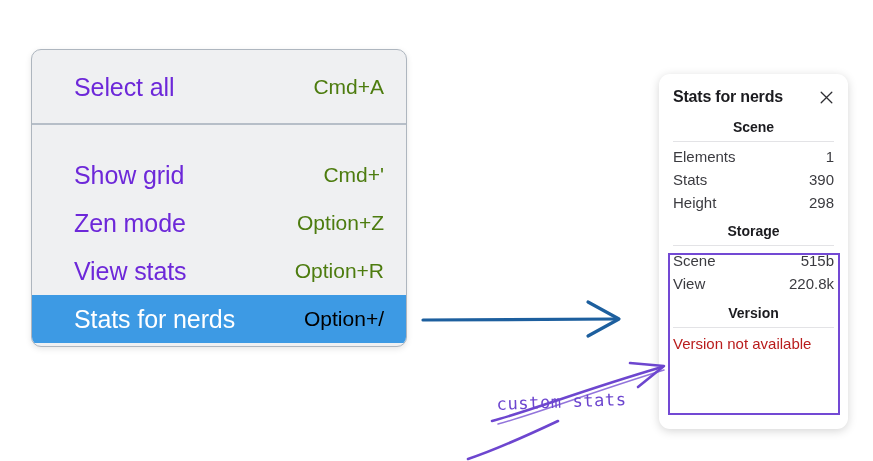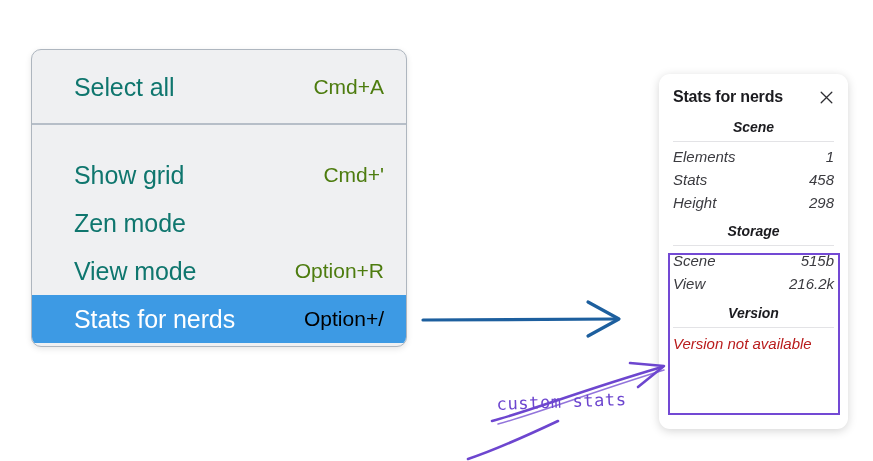"Select all" .menu-label { color: #0f766e -> #6d28d9 }
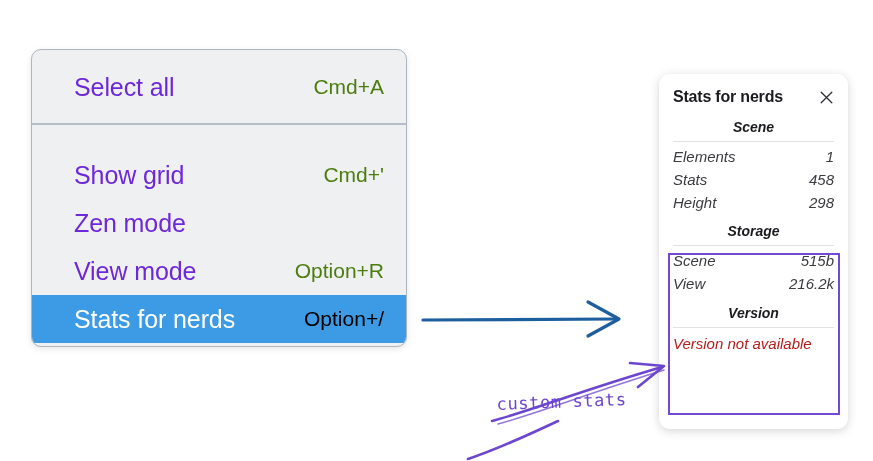"Scene" .panel-body { font-style: italic -> none }
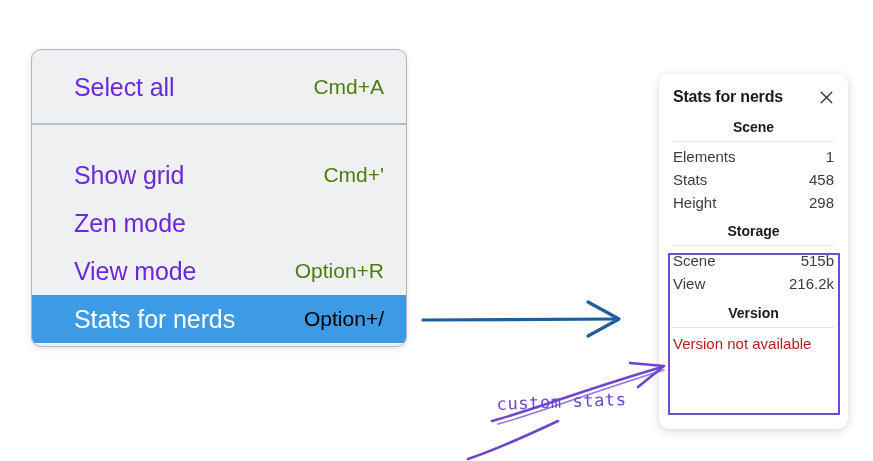"458" span.stat-val { text: 458 -> 390 }
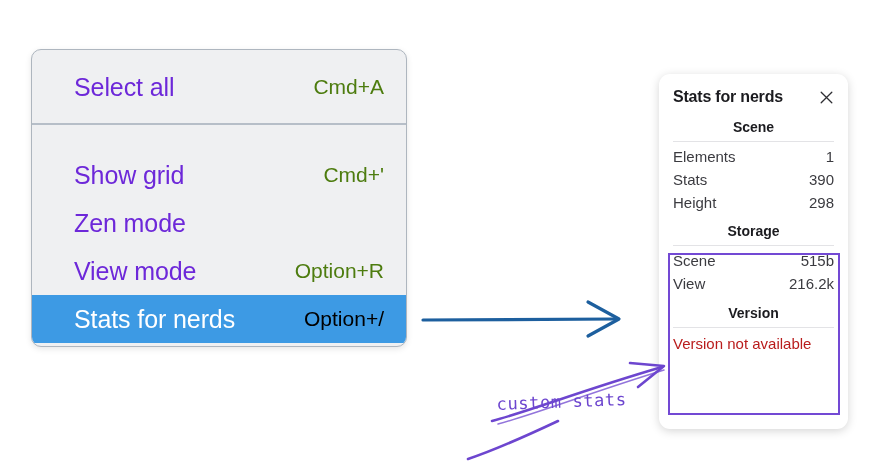"Option+Z" span.menu-shortcut { html: none -> <span>Option+Z</span> }
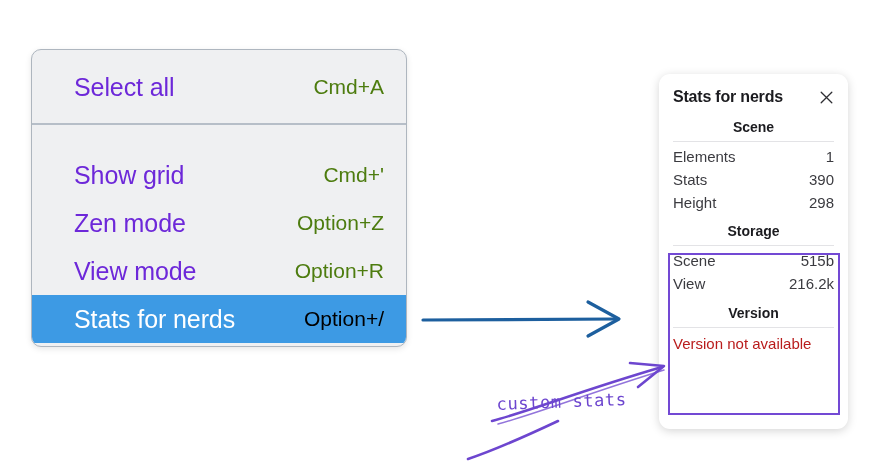"View mode" span.menu-label { text: mode -> stats }
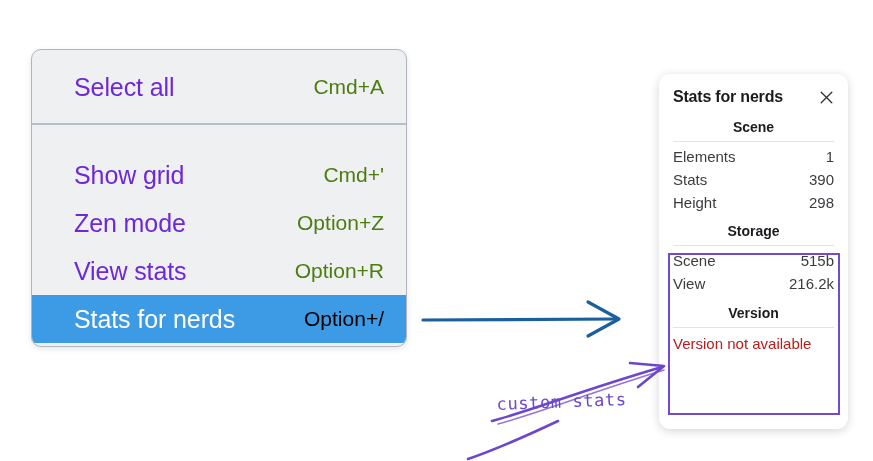"216.2k" span.stat-val { text: 216.2k -> 220.8k }
